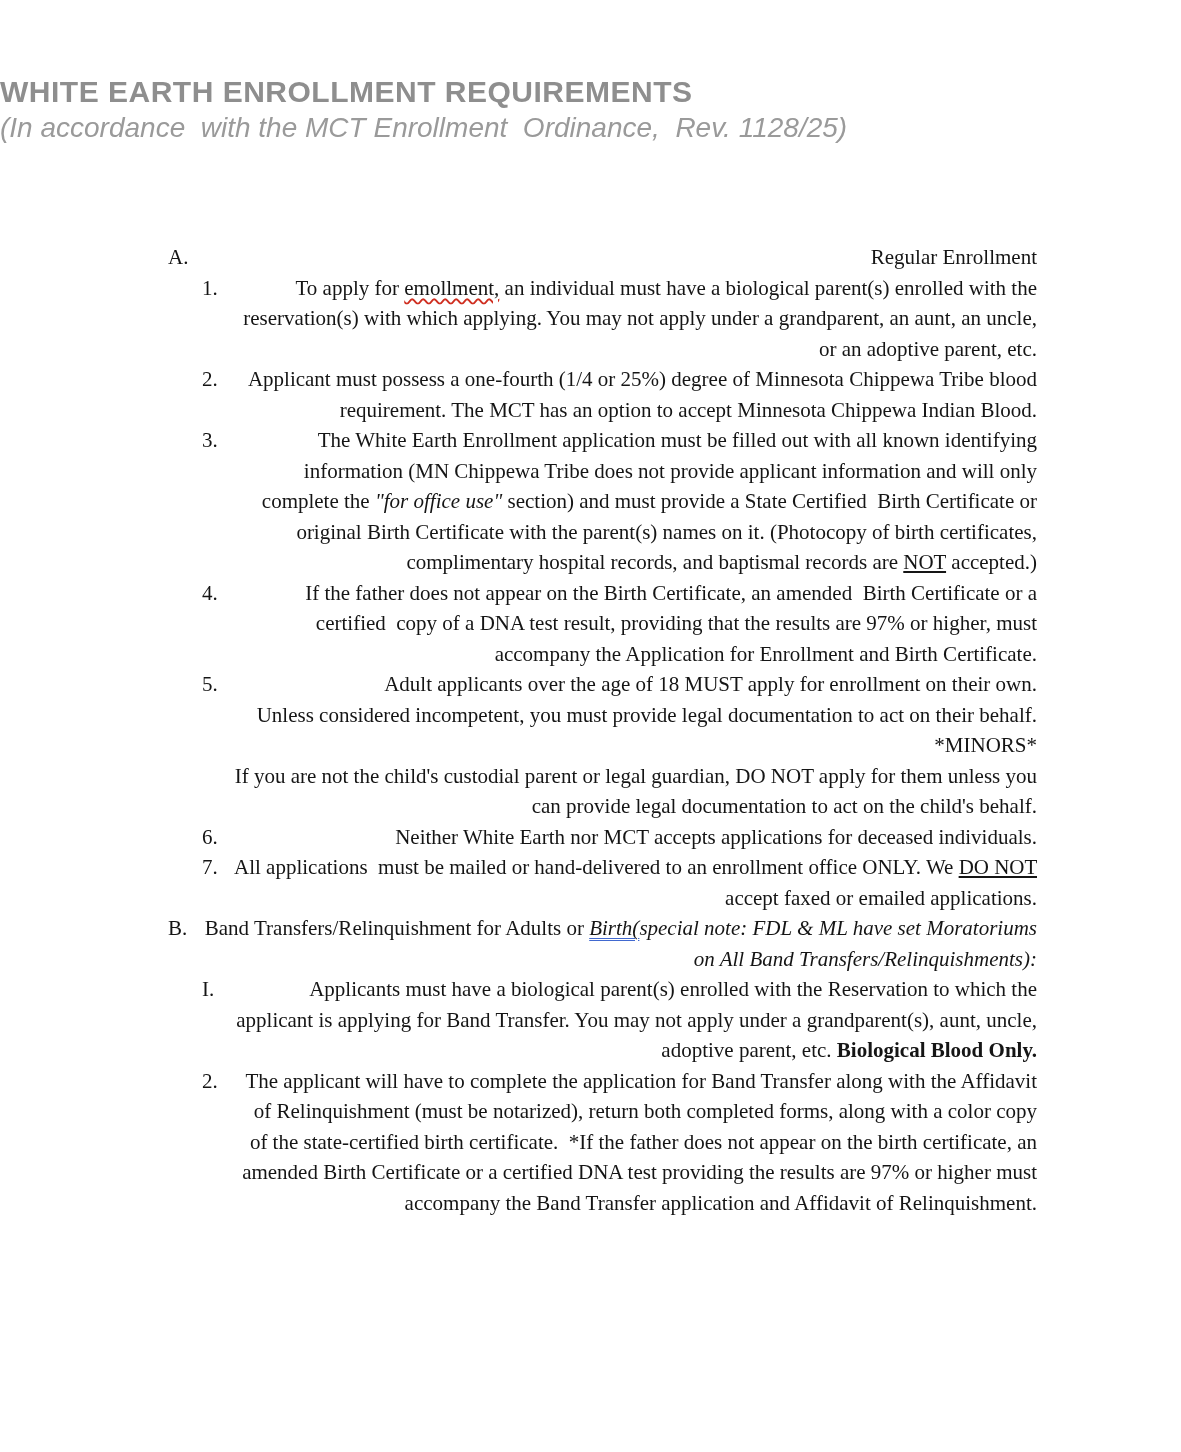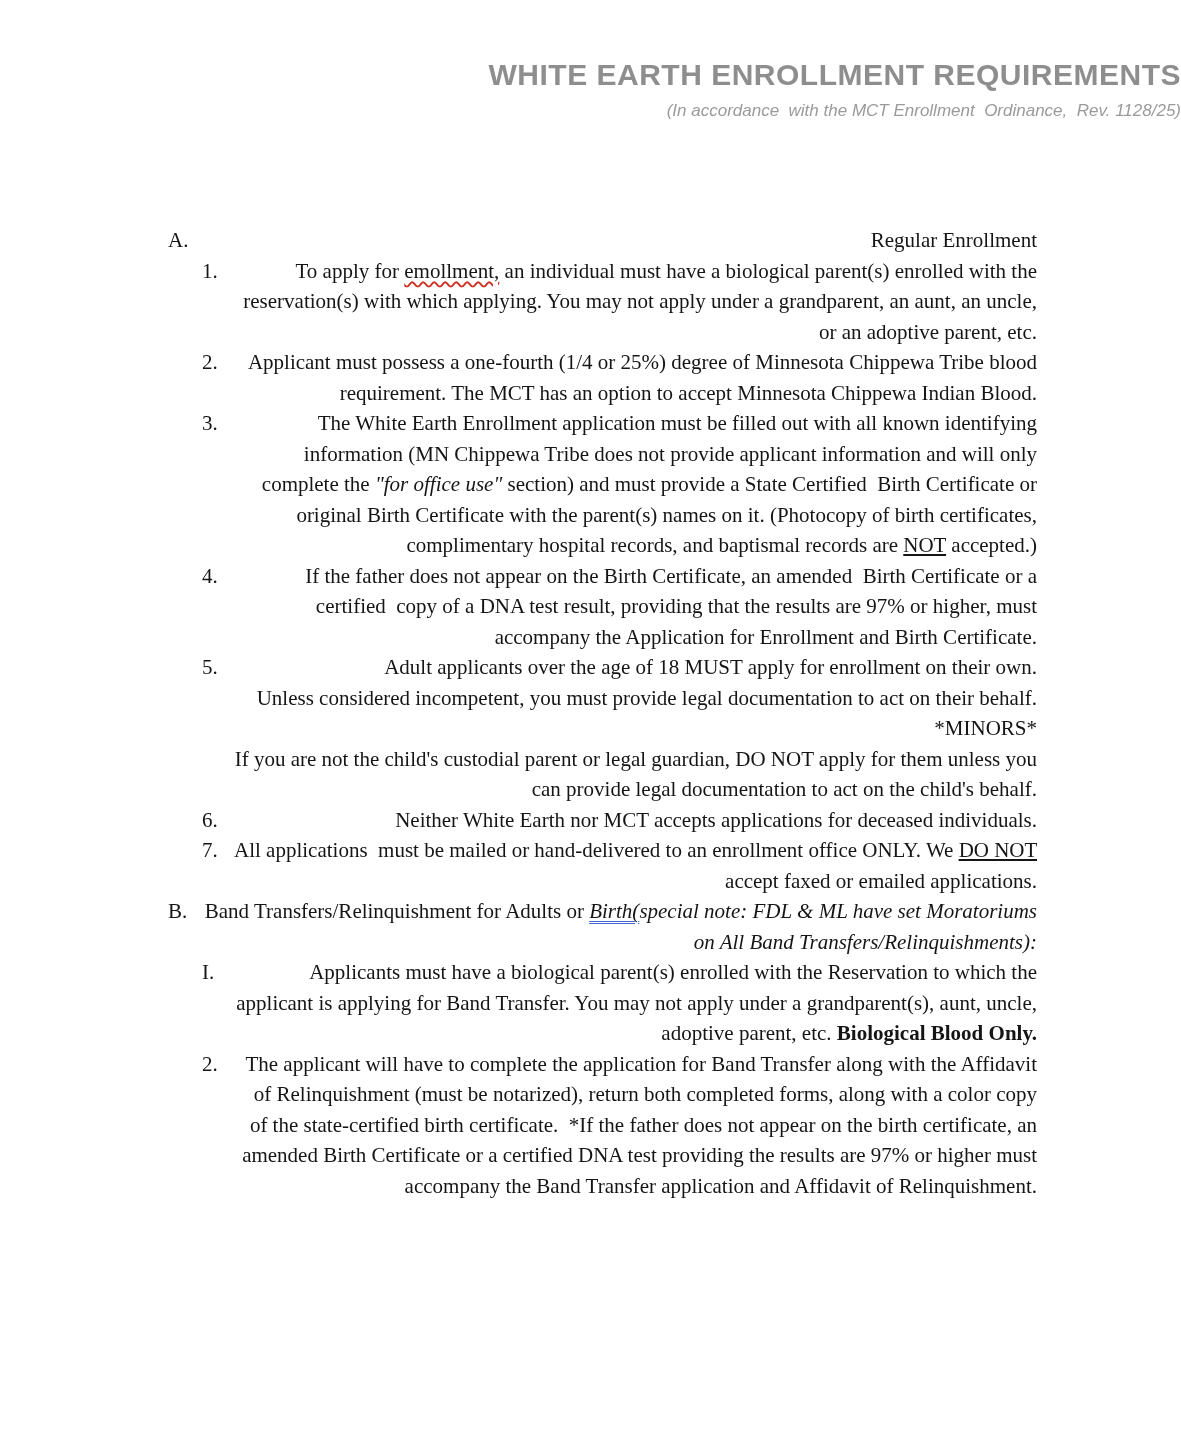"WHITE EARTH ENROLLMENT REQUIREMENTS" header.doc-header { padding-top: 57px -> 74px; text-align: right -> left }
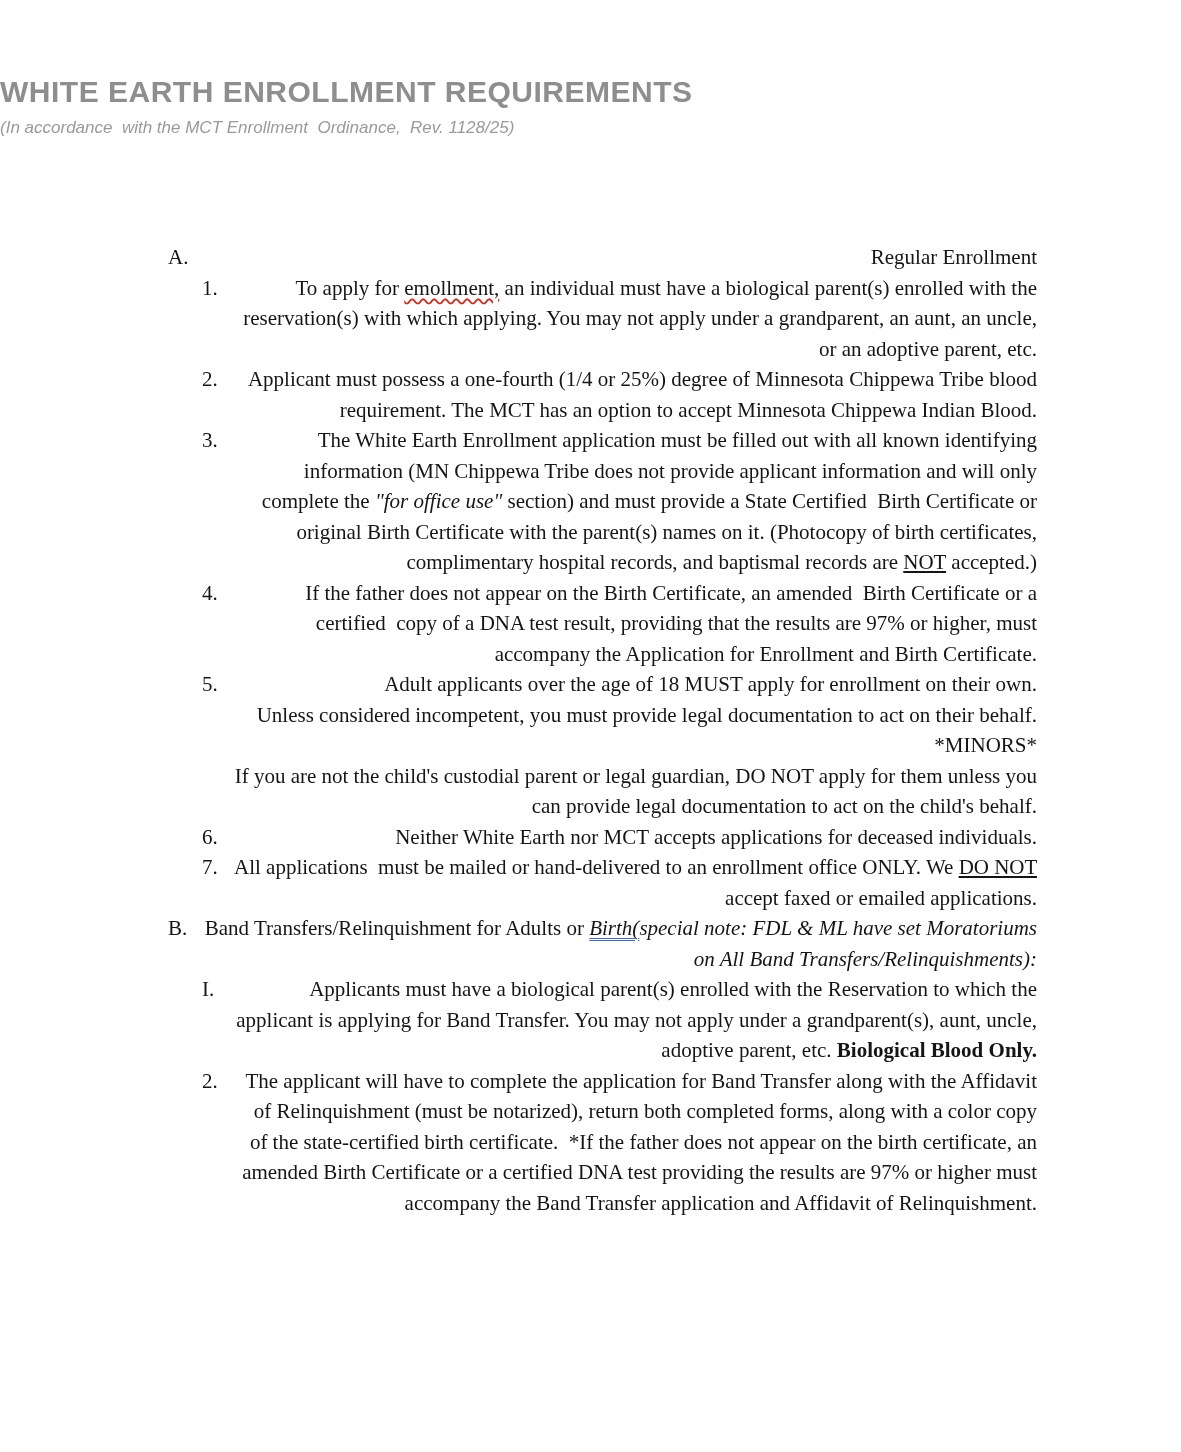"(In accordance with the MCT" .doc-subtitle { font-size: 17px -> 28px }
